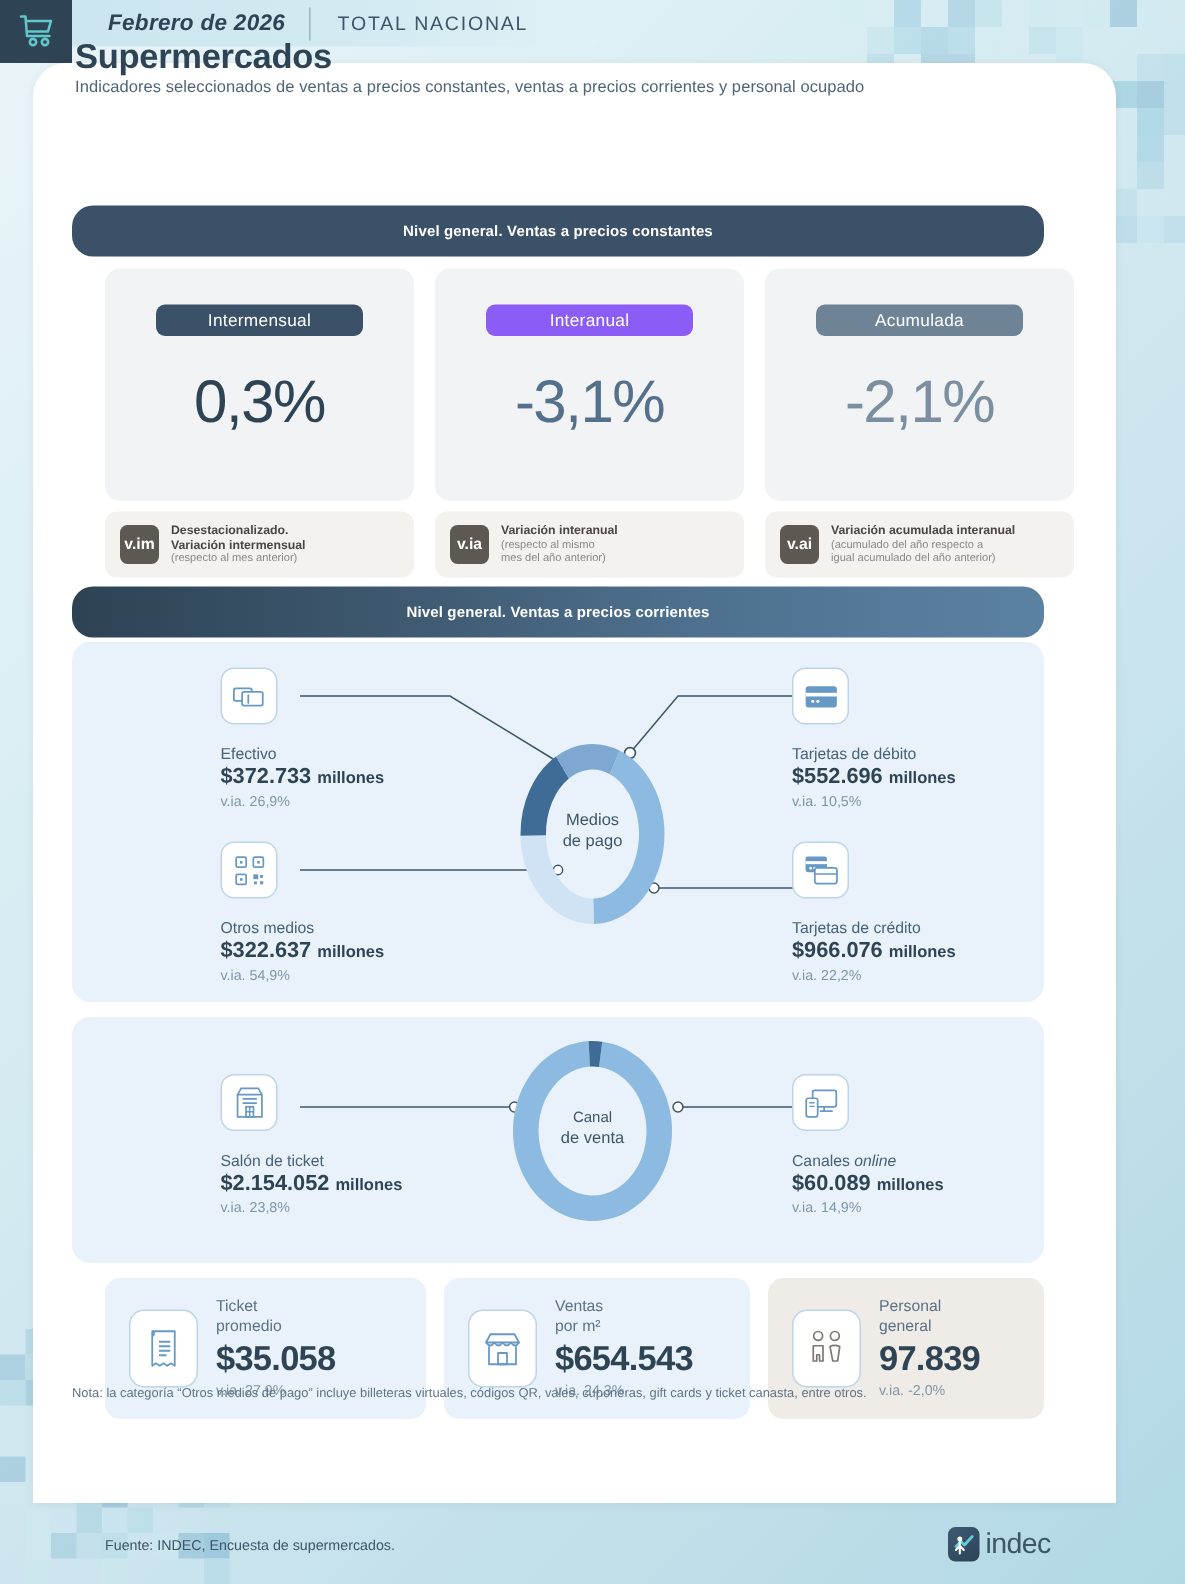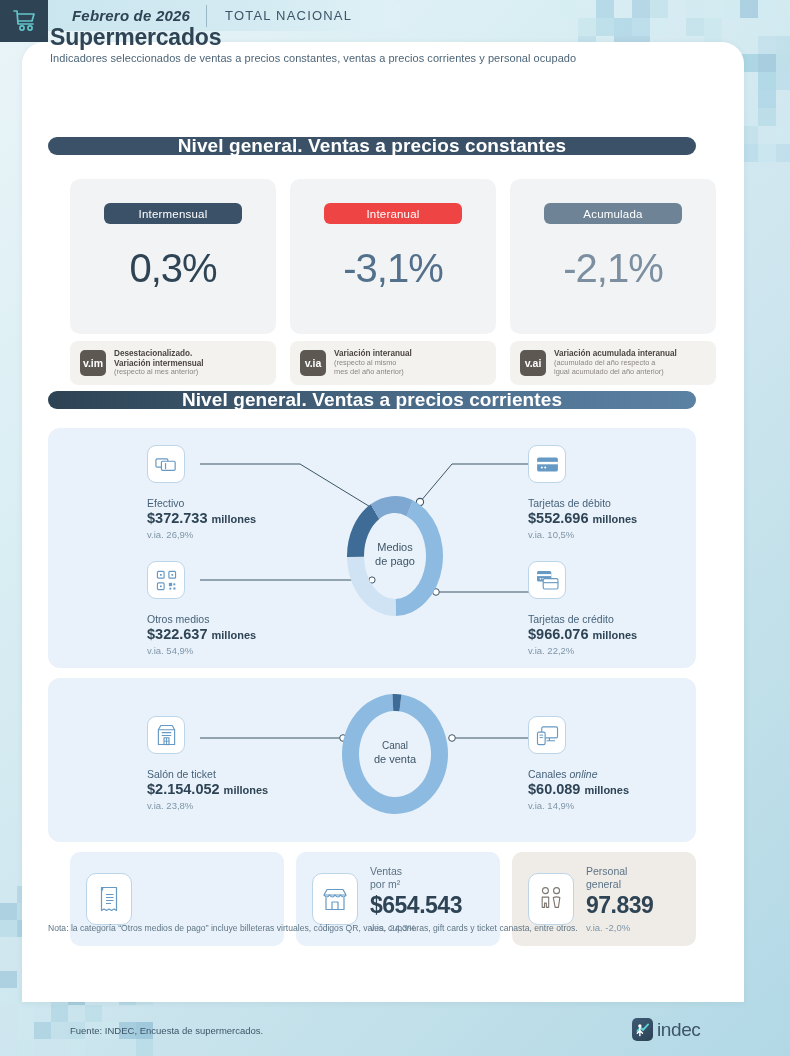"Nivel general. Ventas a precios" .bar { font-size: 19px -> 10px; height: 18px -> 34px }
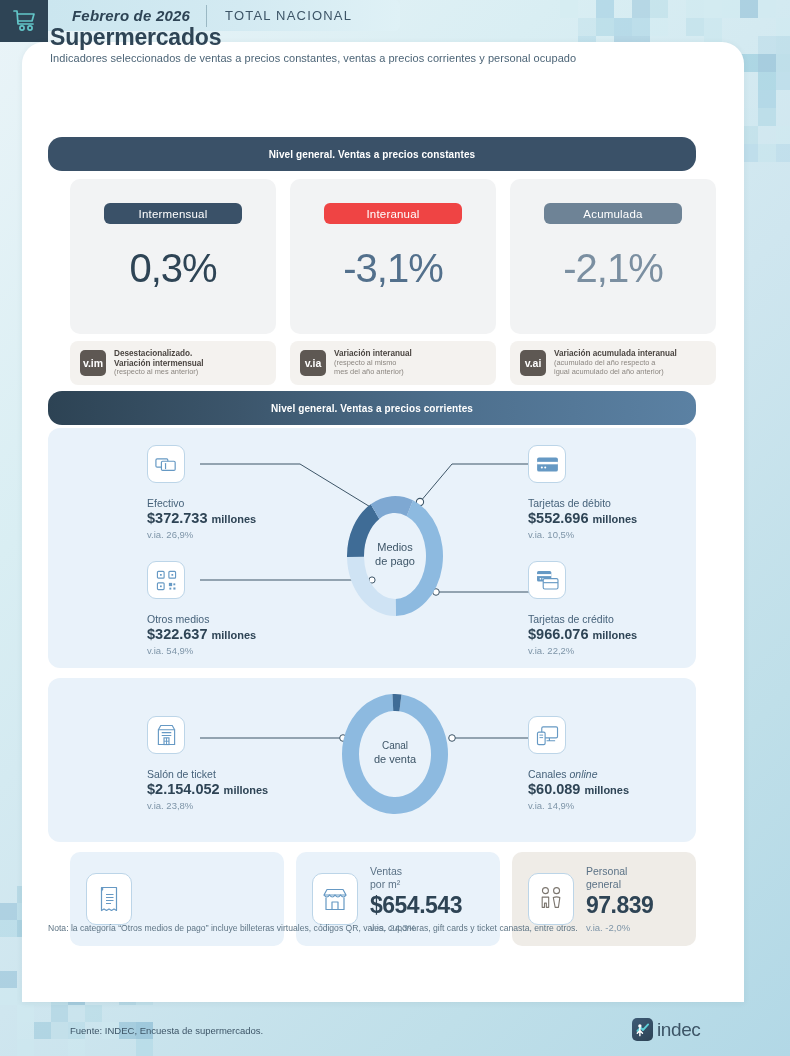"Interanual" div.kpi-badge { background: #ef4444 -> #8b5cf6 }
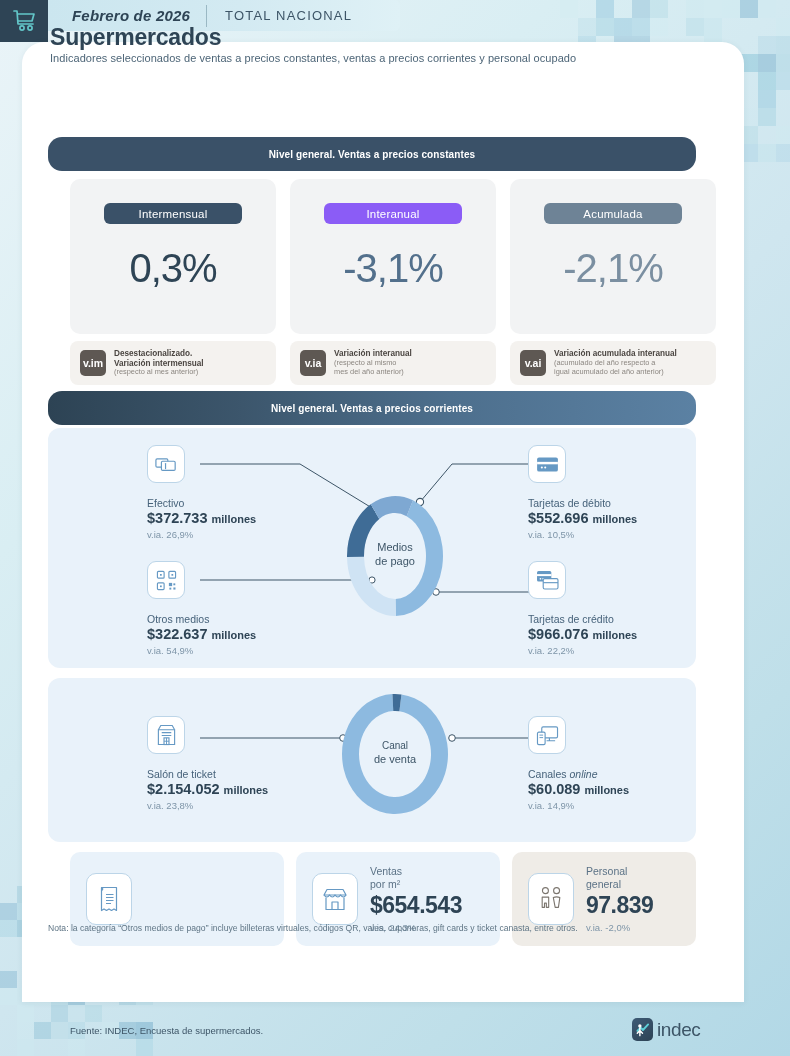"Ticket" div { html: none -> <div> <div>Ticket</div> <div>promedio</div> <div>$35.058</div> <div>v.ia. 27,9%</div> </div> }
